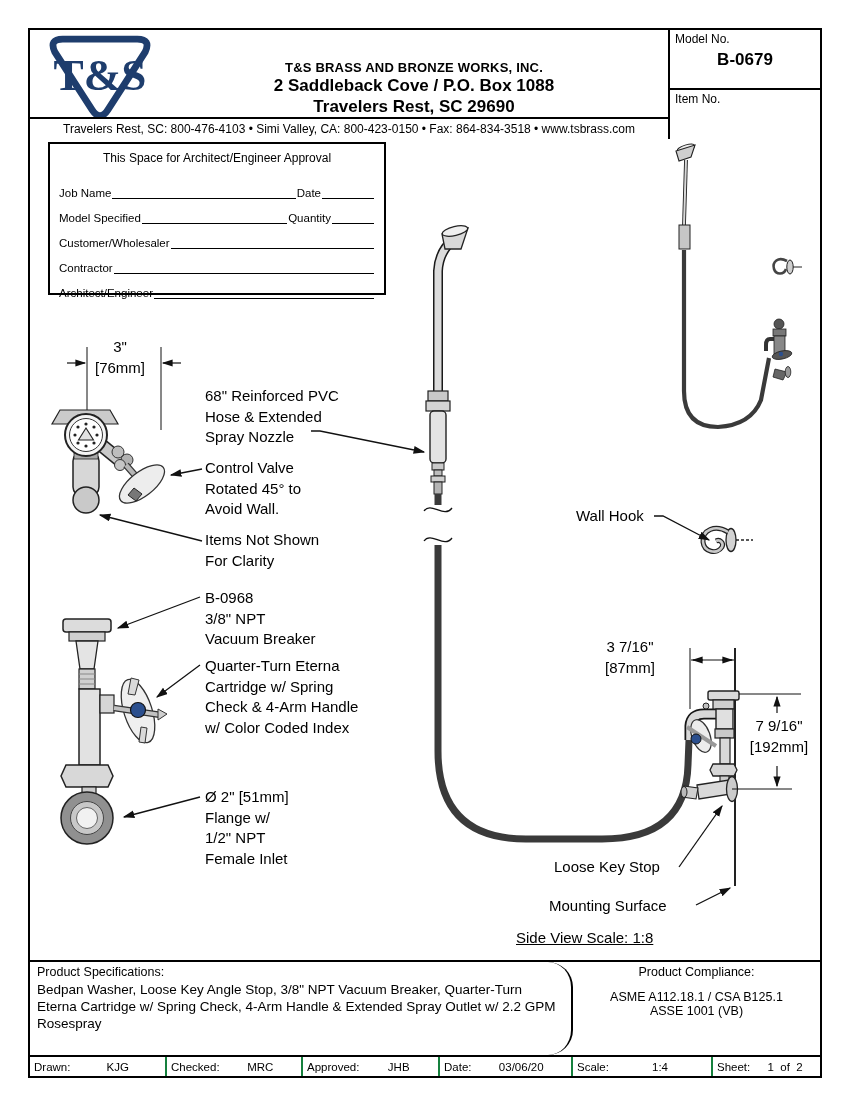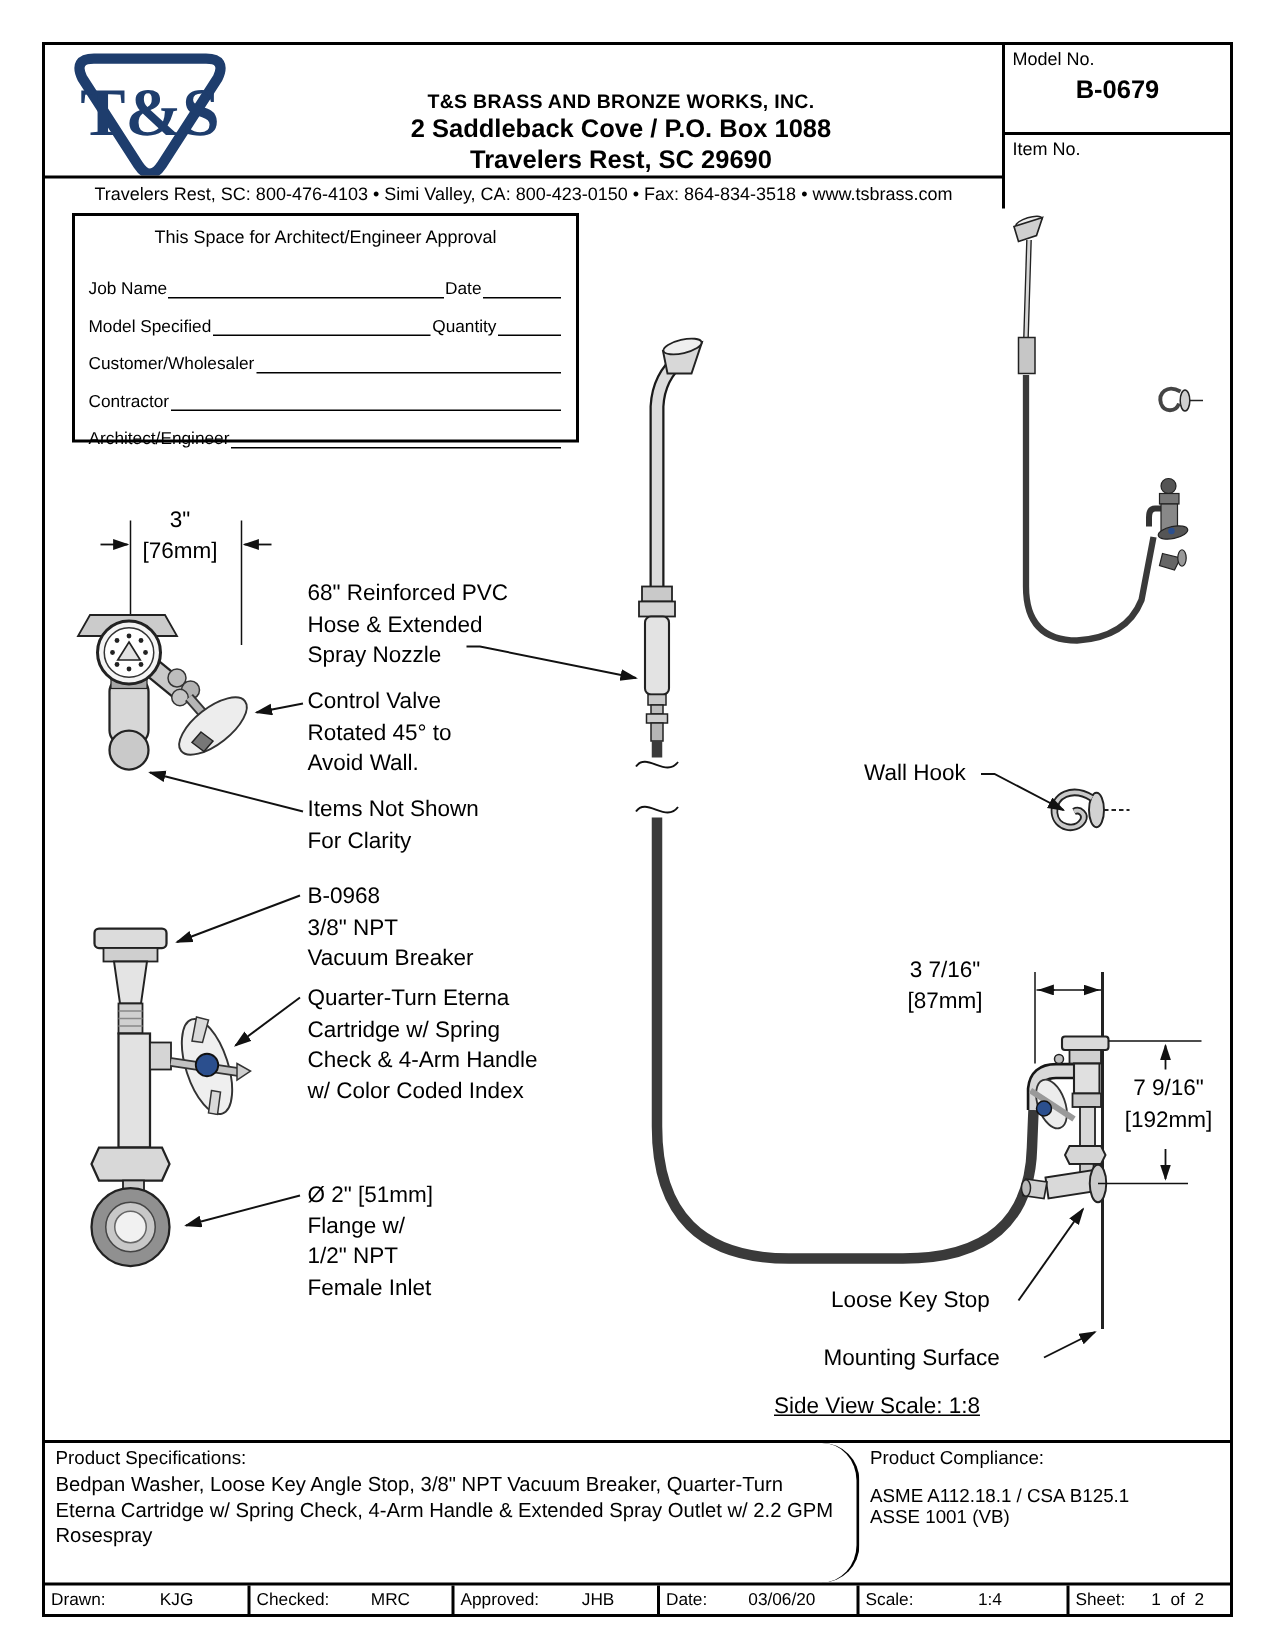"Product Compliance:" .spec-right { text-align: none -> center }
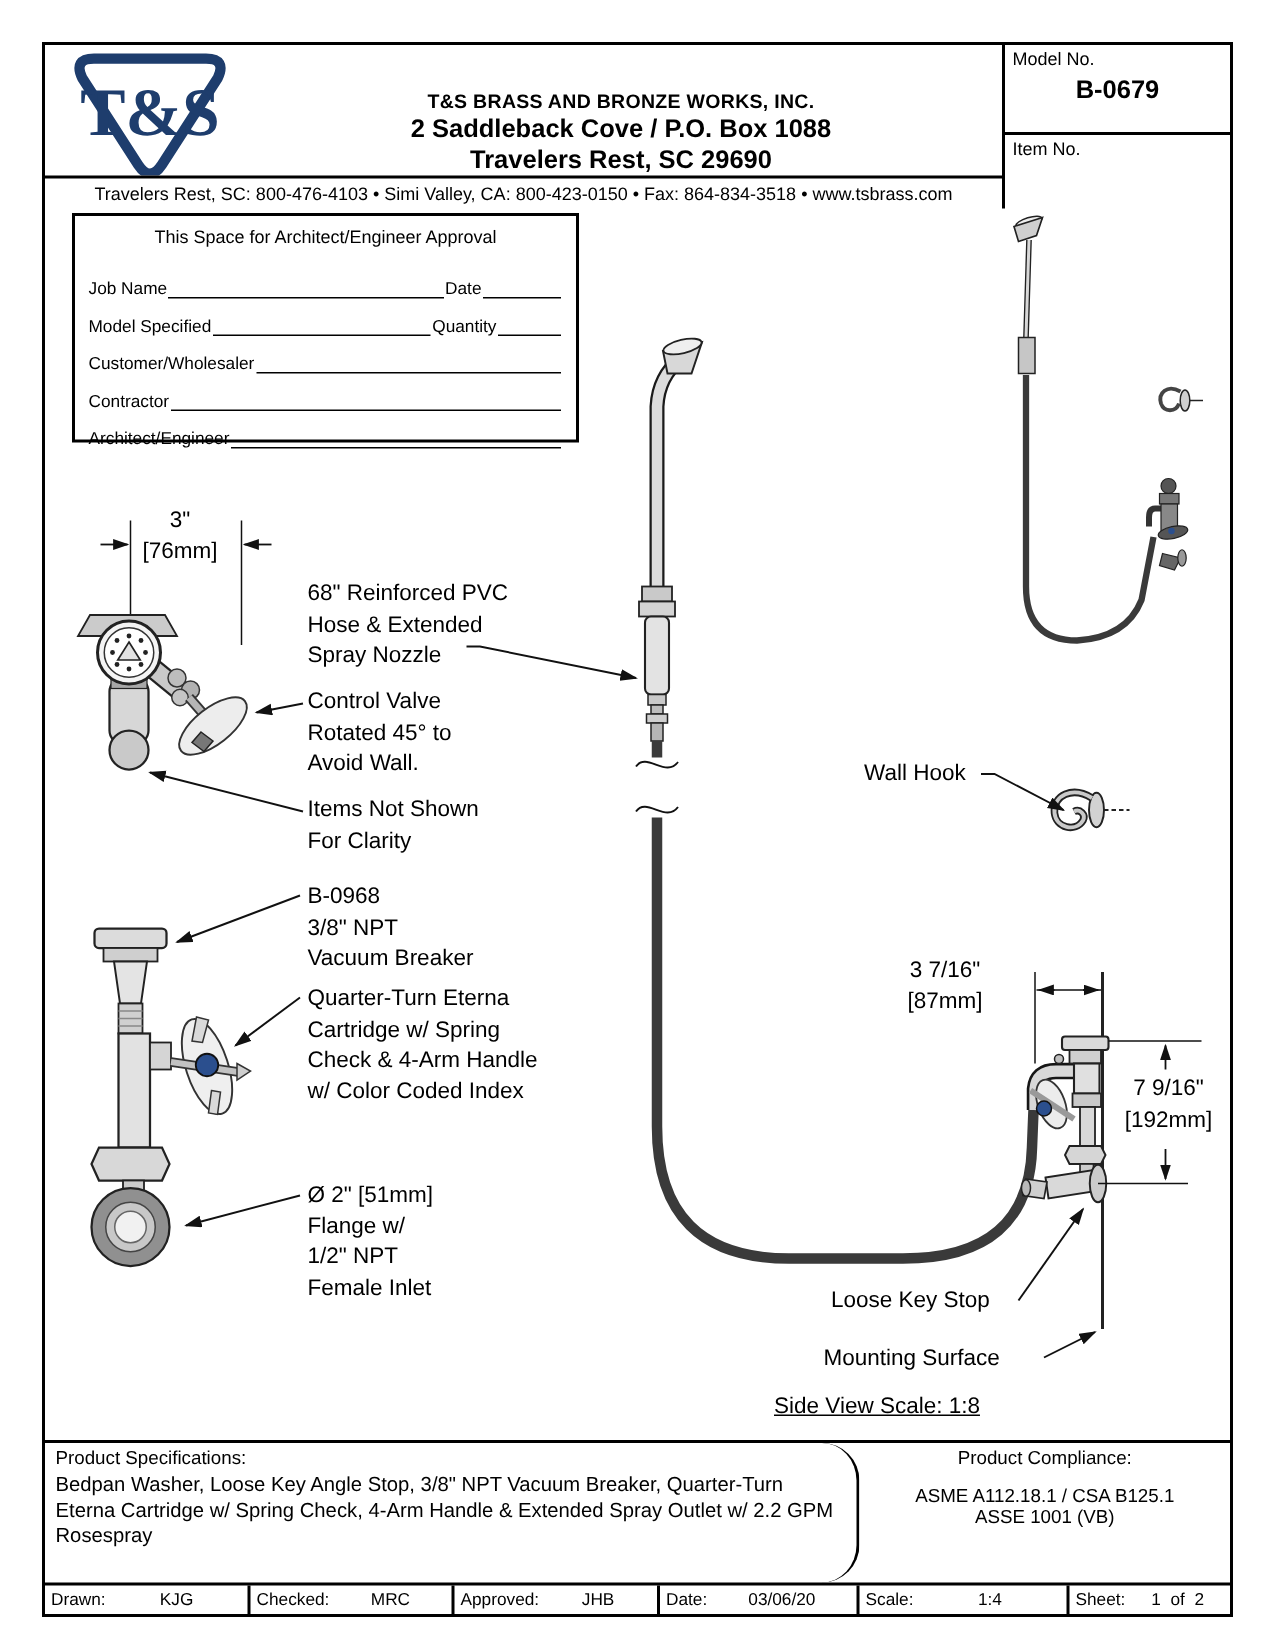"Drawn:" .tb-cell { border-right: 2px solid #000000 -> 2px solid #15803d }
